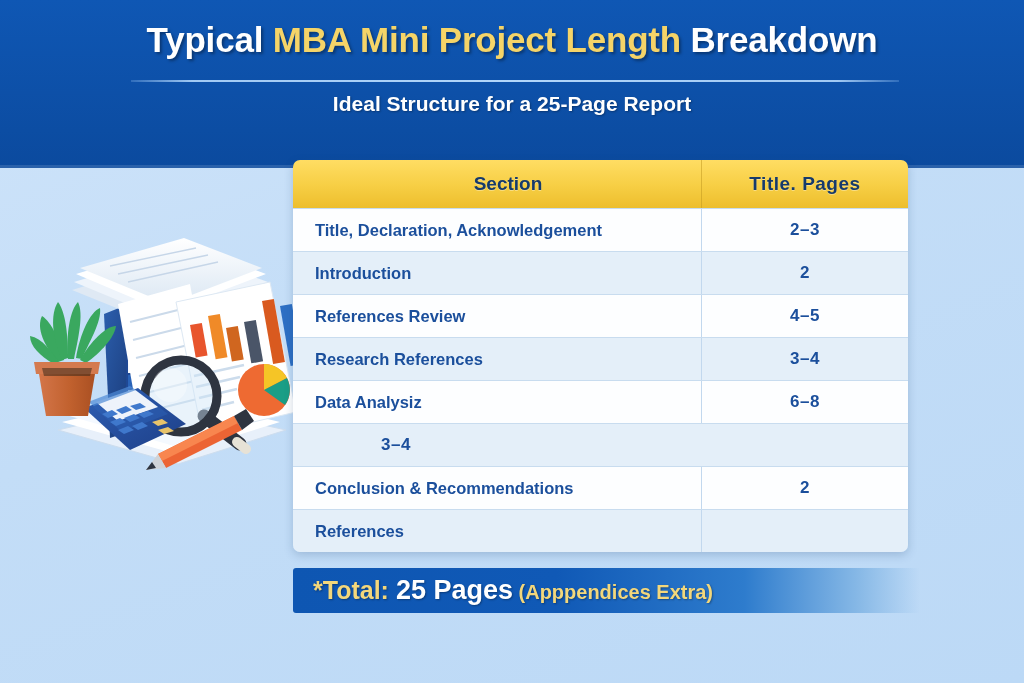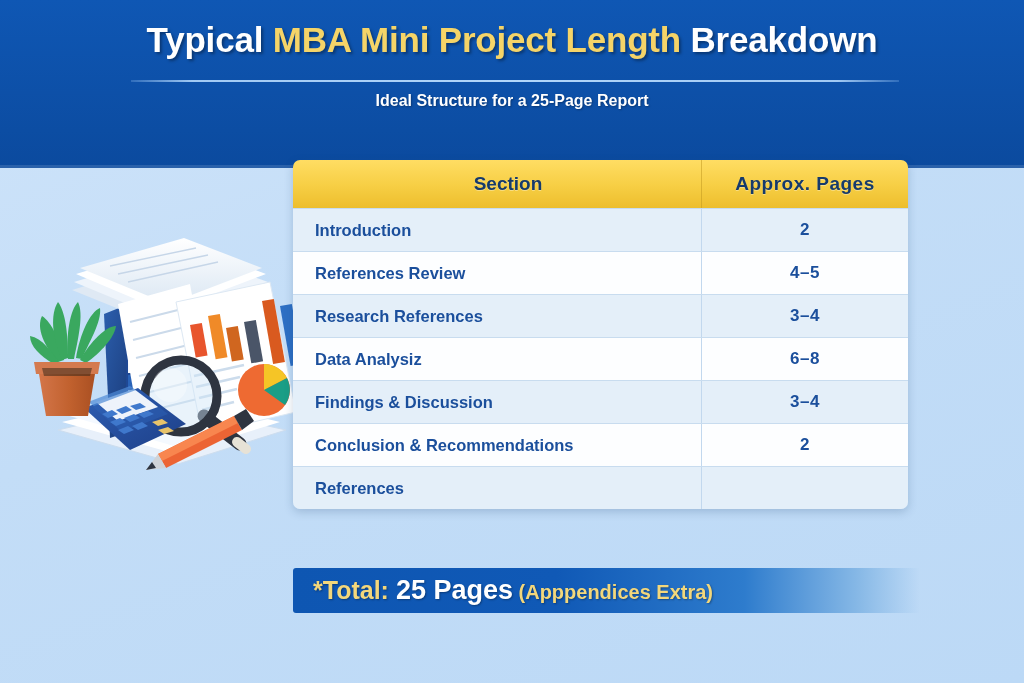"Ideal Structure for a 25-Page" .subtitle { font-size: 16px -> 21px }
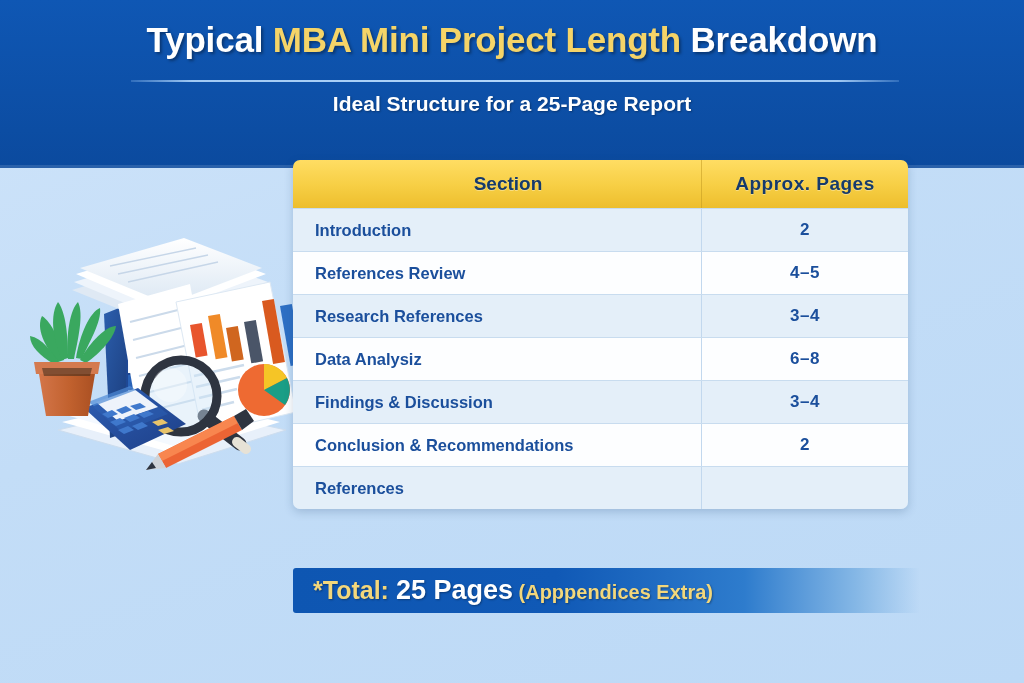"Approx. Pages" div.c2 { text: Approx -> Title }
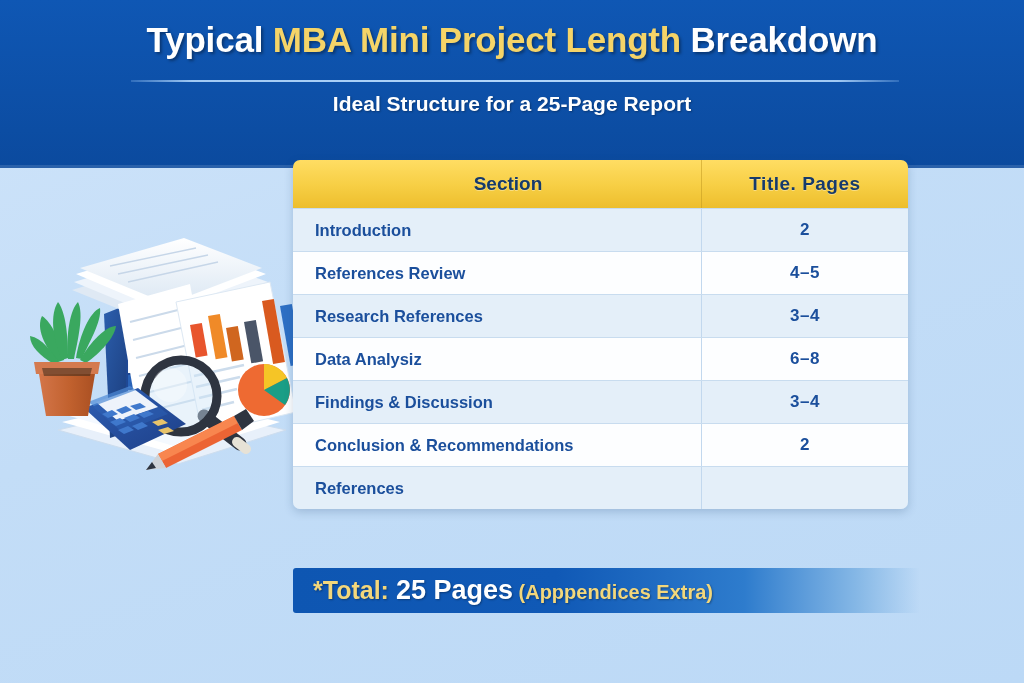"Title, Declaration, Acknowledgement" div.t-row { html: none -> <div> <div>Title, Declaration, Acknowledgement</div> <div>2–3</div> </div> }
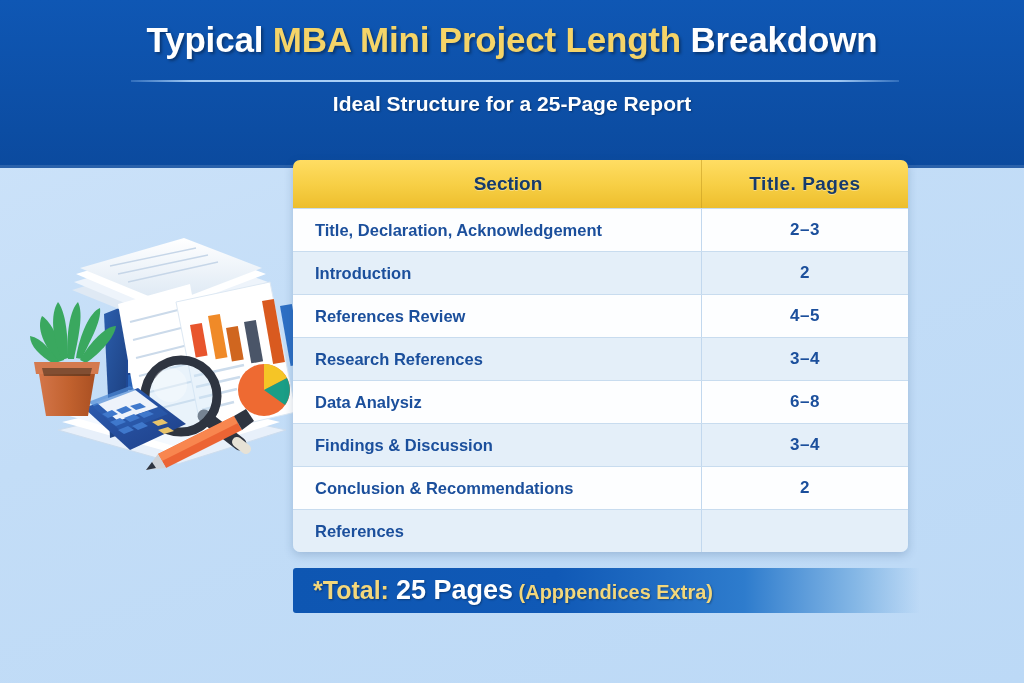"Findings & Discussion" div.c1 { html: <div>Findings &amp; Discussion</div> -> none }
